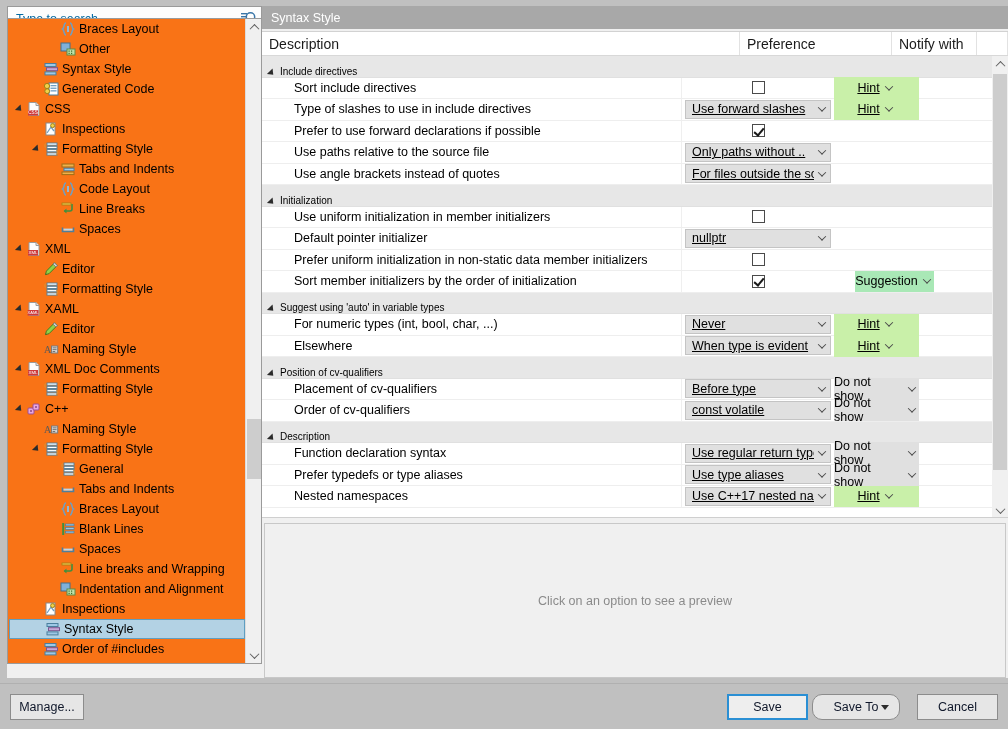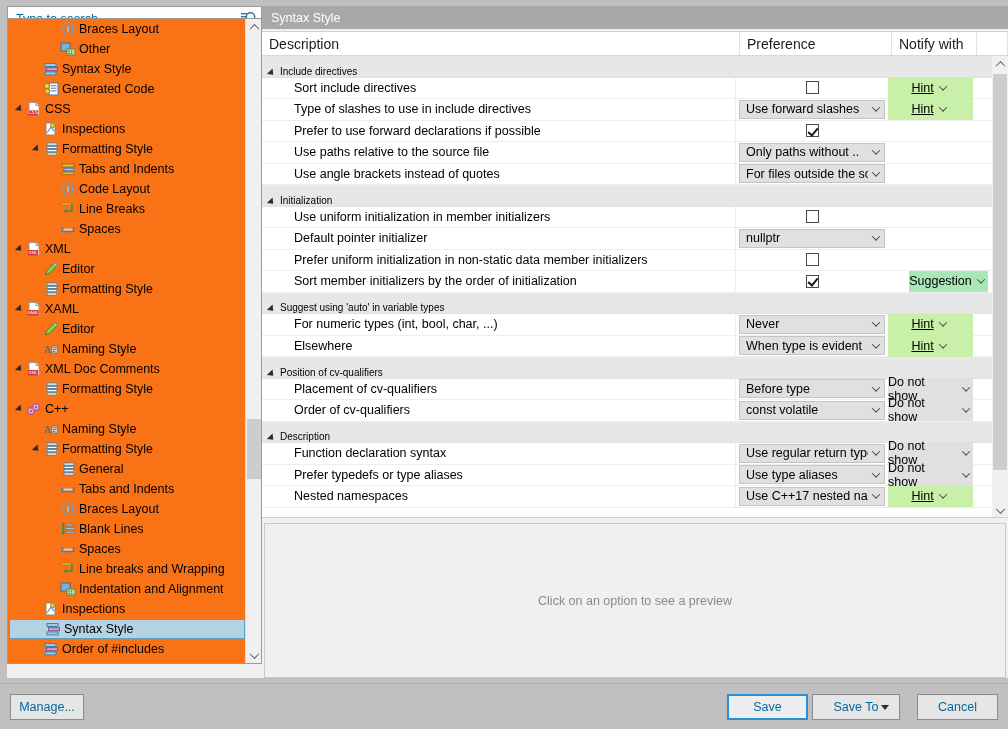"Sort include directives" .c-desc { width: 474px -> 420px }
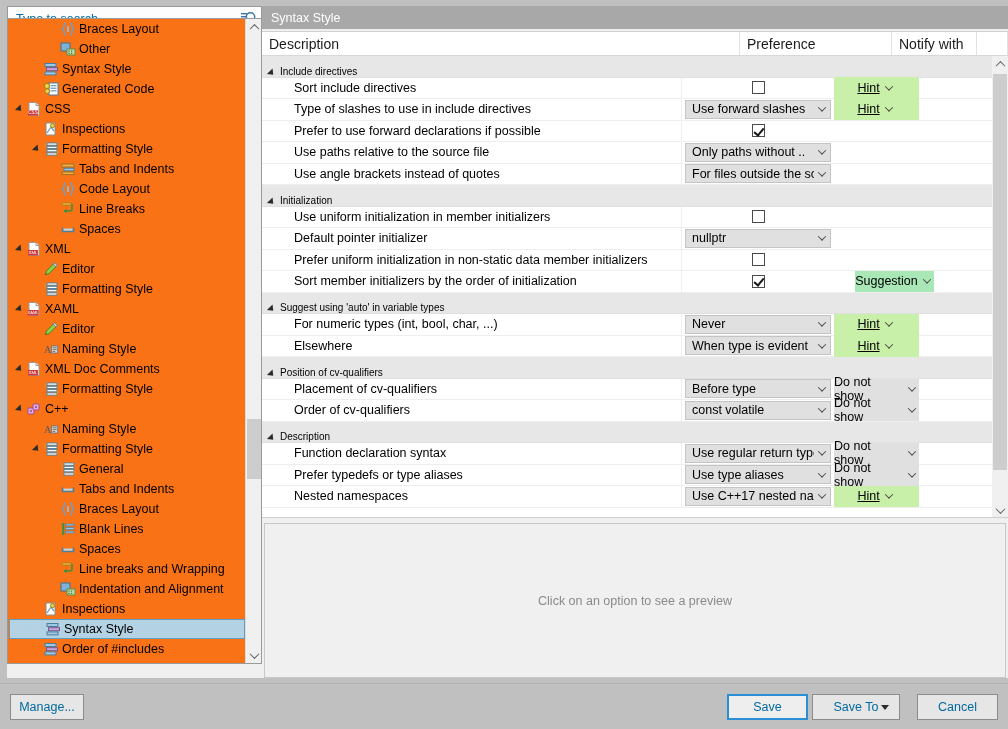"Use forward slashes" .combo .ctext { text-decoration: none -> underline }
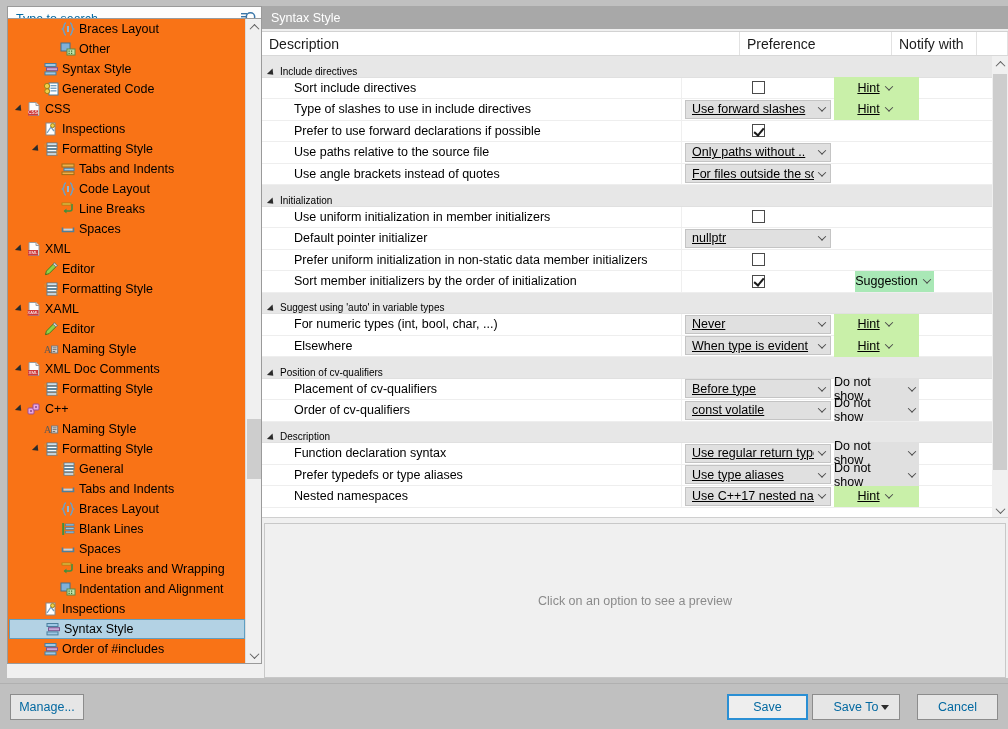"Manage..." .btn { color: #0369a1 -> #0f172a }
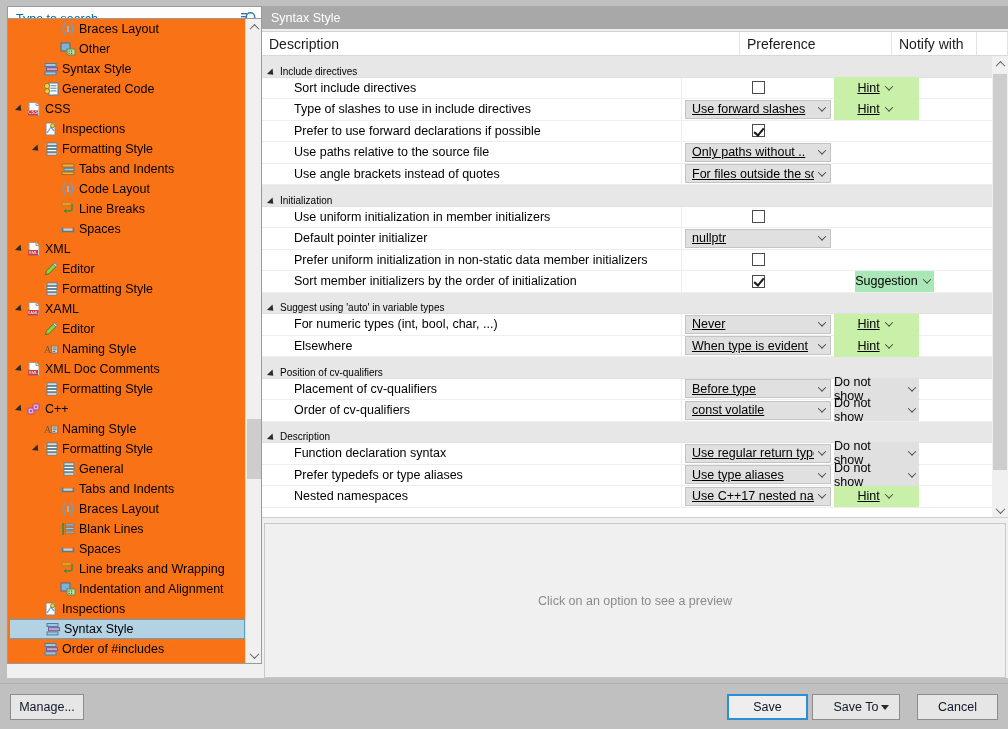"Save To" #btn-saveto { border-radius: none -> 10px }
